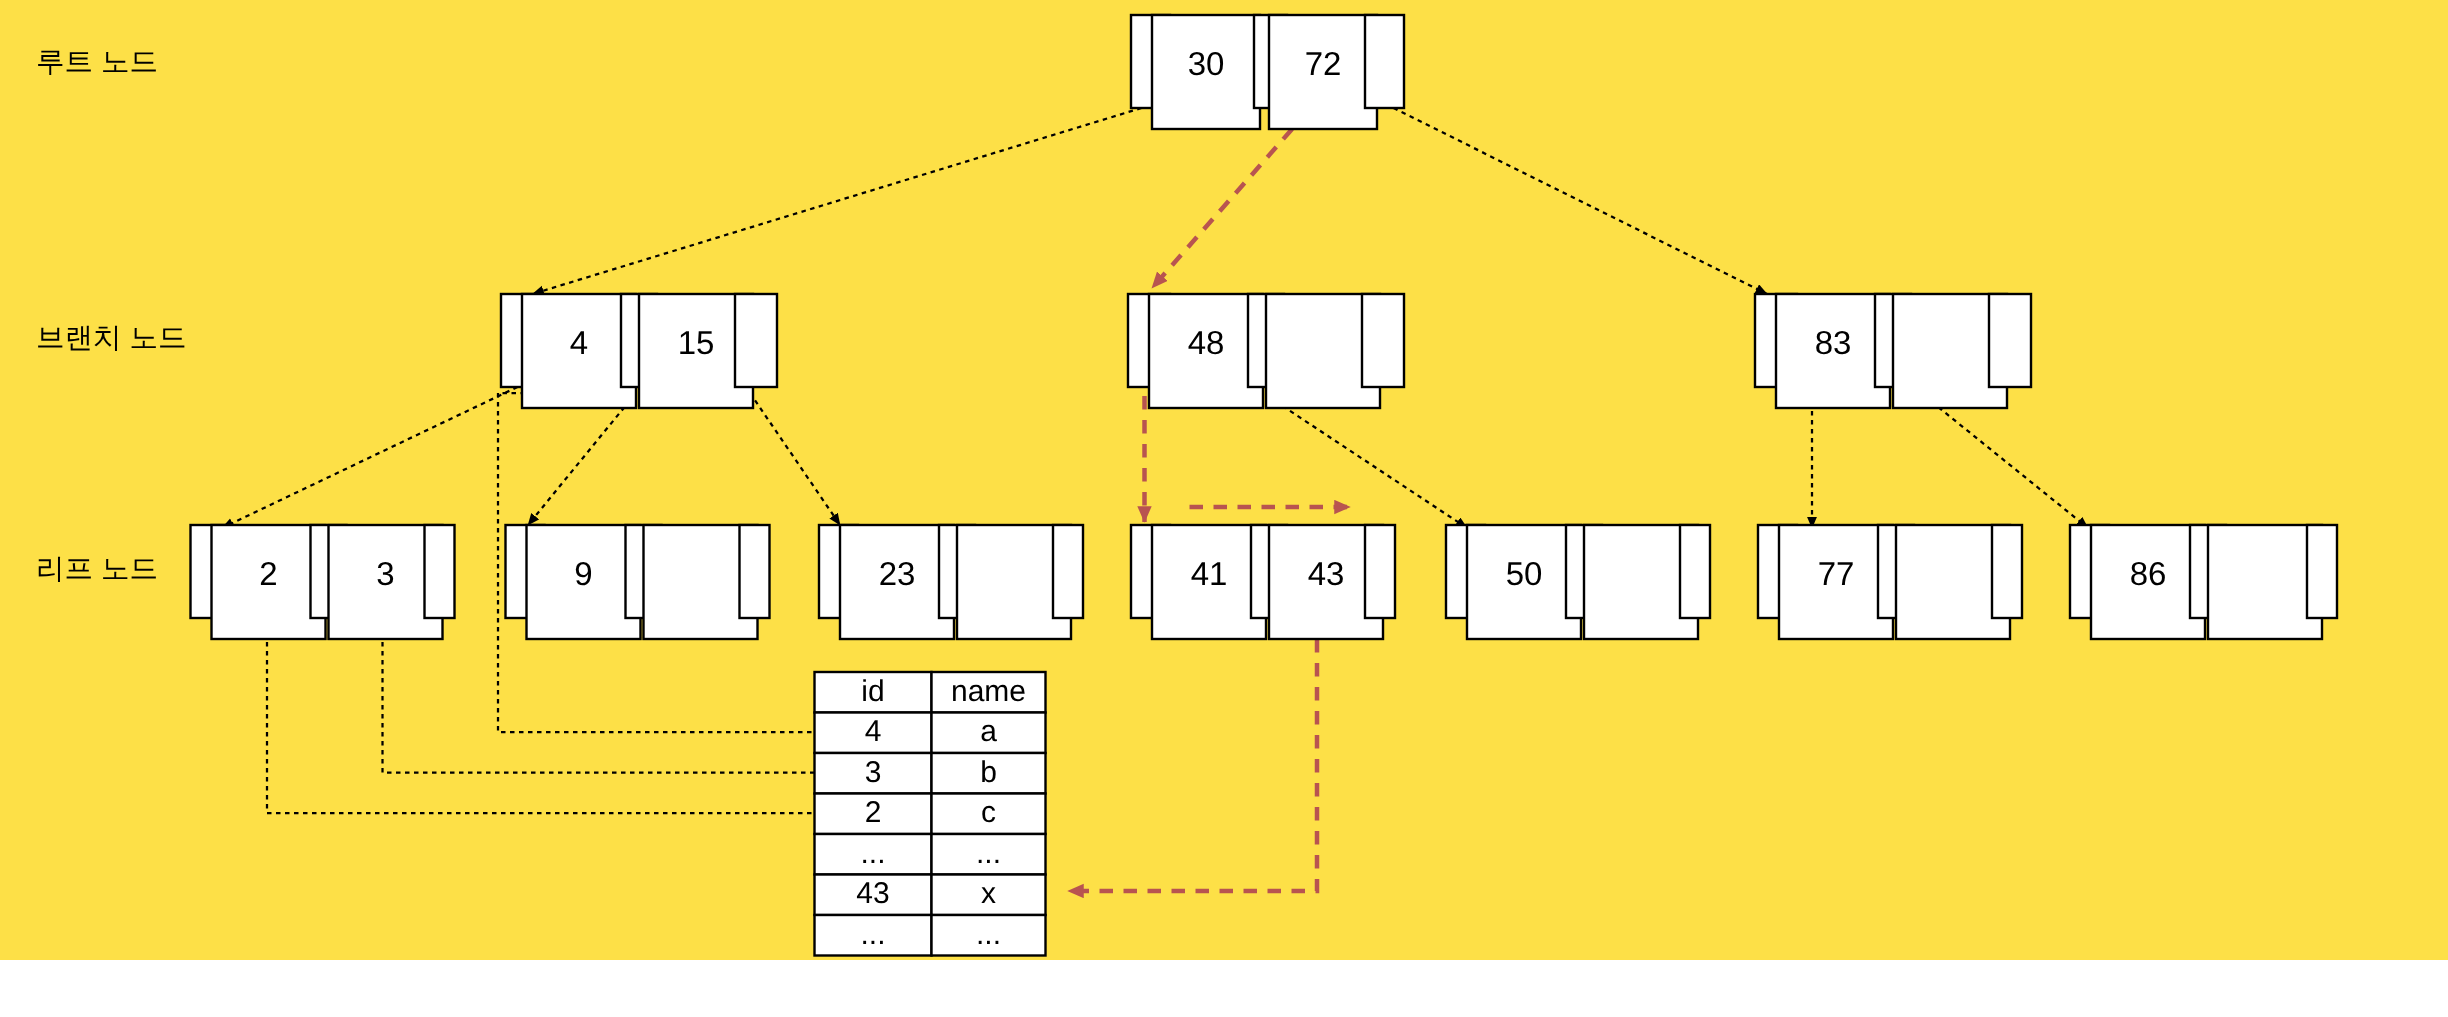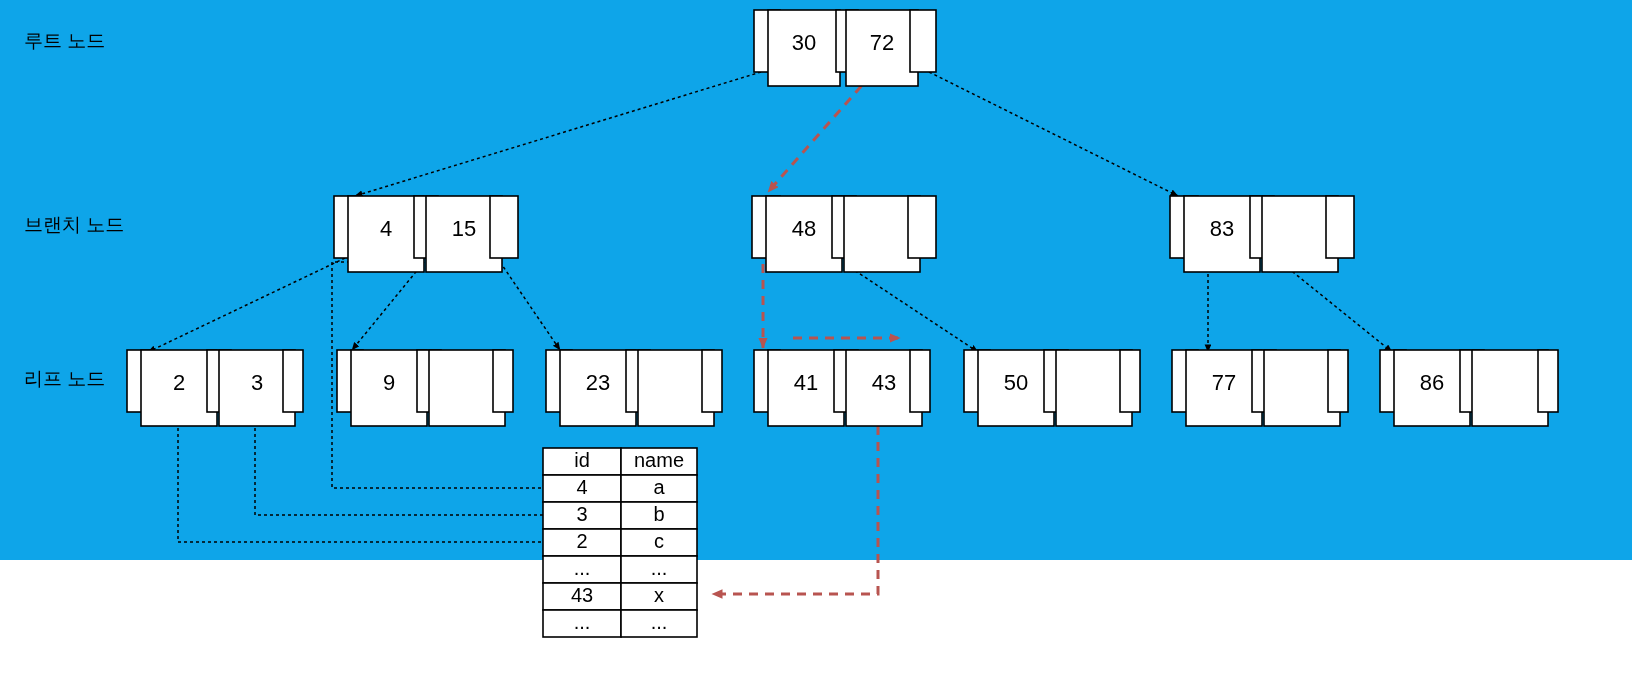"루트 노드" #stage { background: #0ea5e9 -> #fde047; height: 560px -> 640px }
